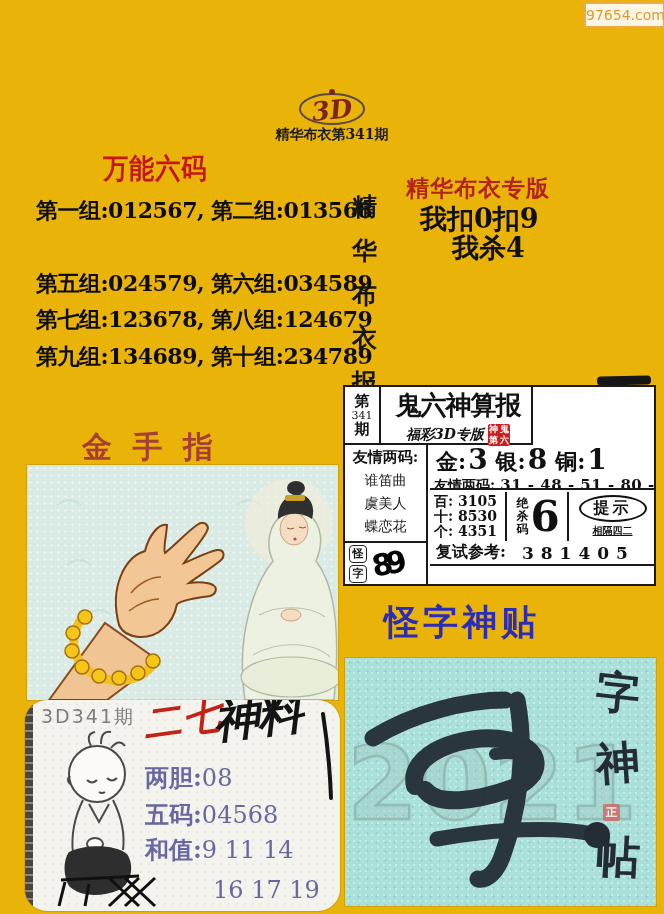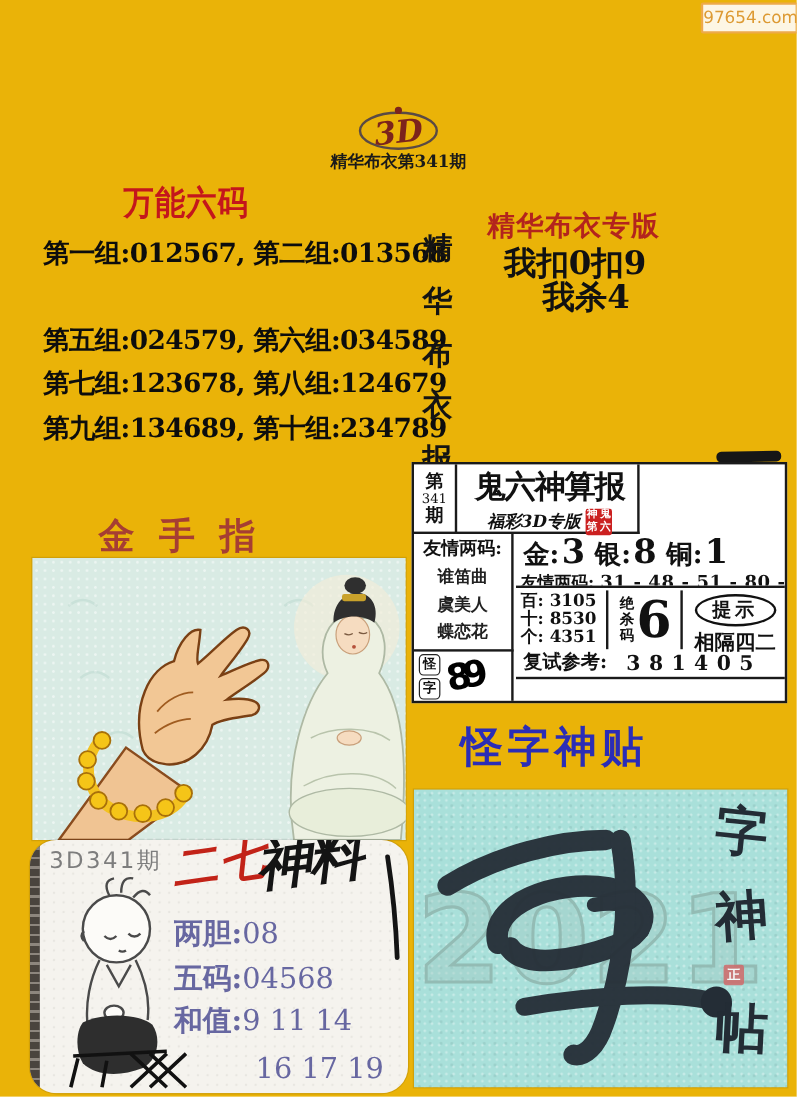"谁笛曲" .g6-kline { font-weight: bold -> normal }
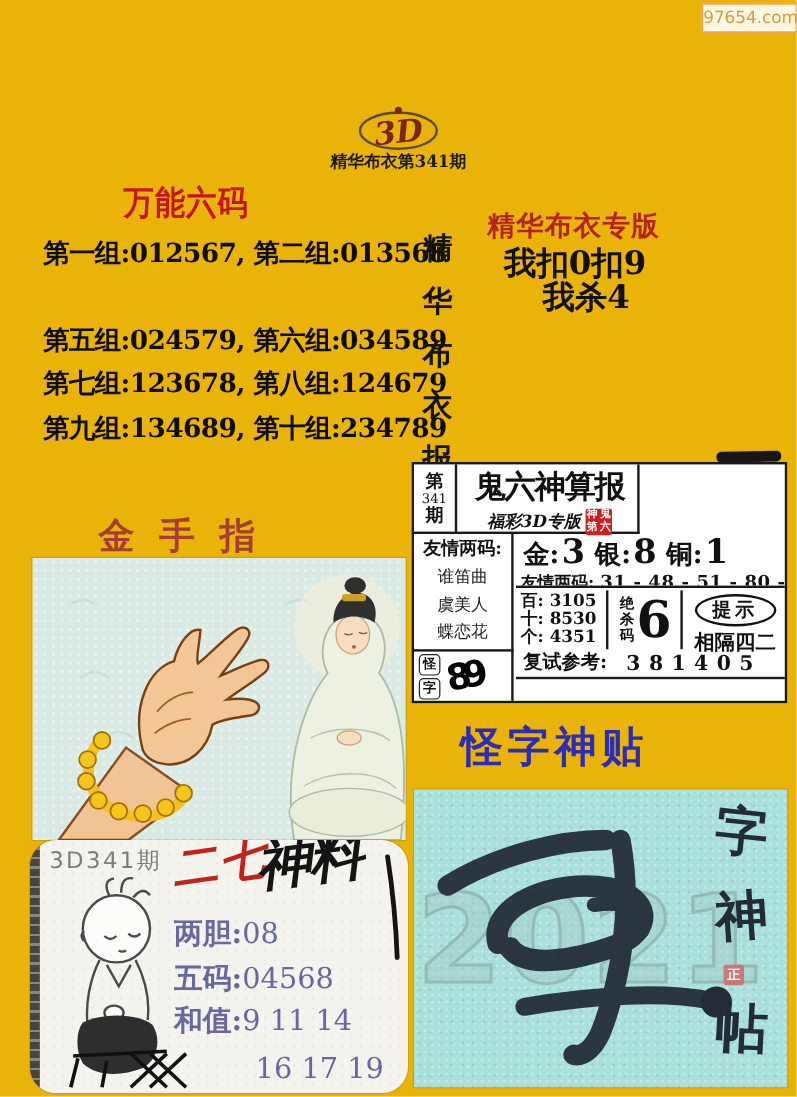"相隔四二" .g6-tip { font-size: 17px -> 10px; text-decoration: none -> underline }
